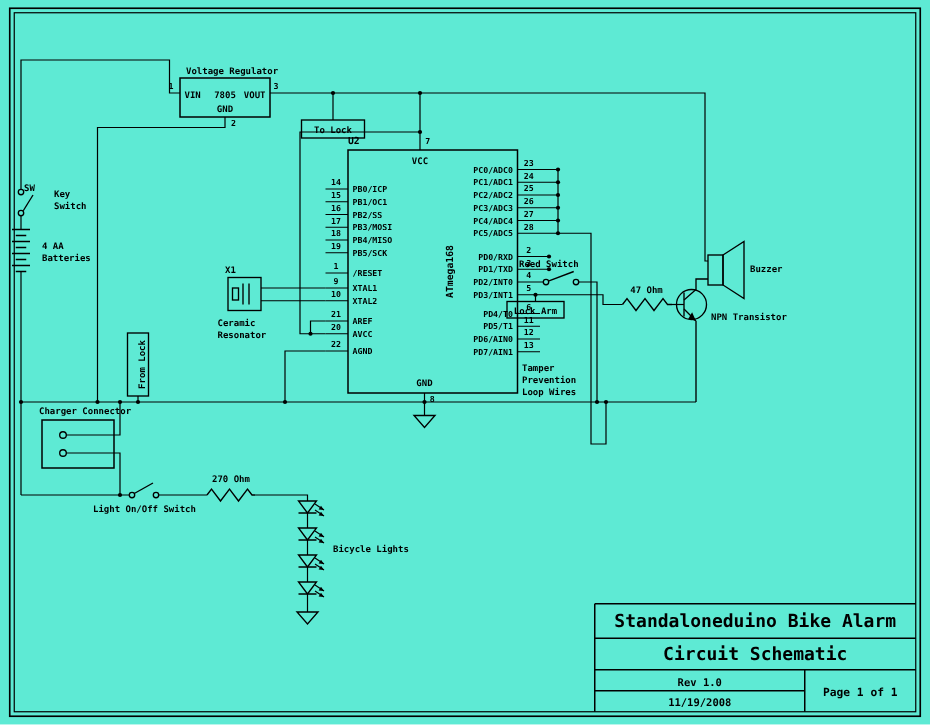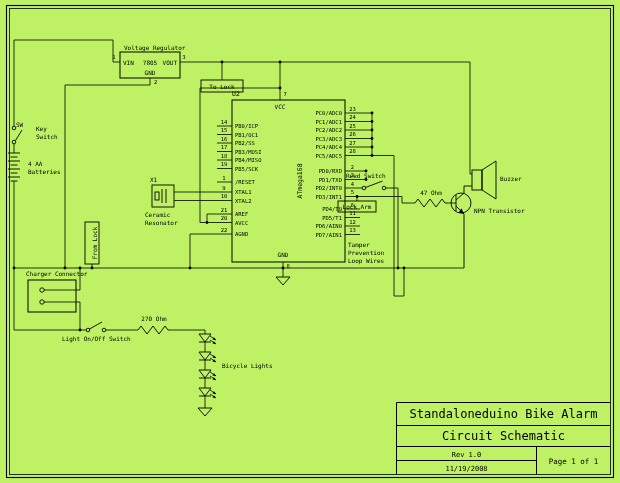"U2" #sheet { background: #bef264 -> #5eead4; font-weight: none -> bold }
